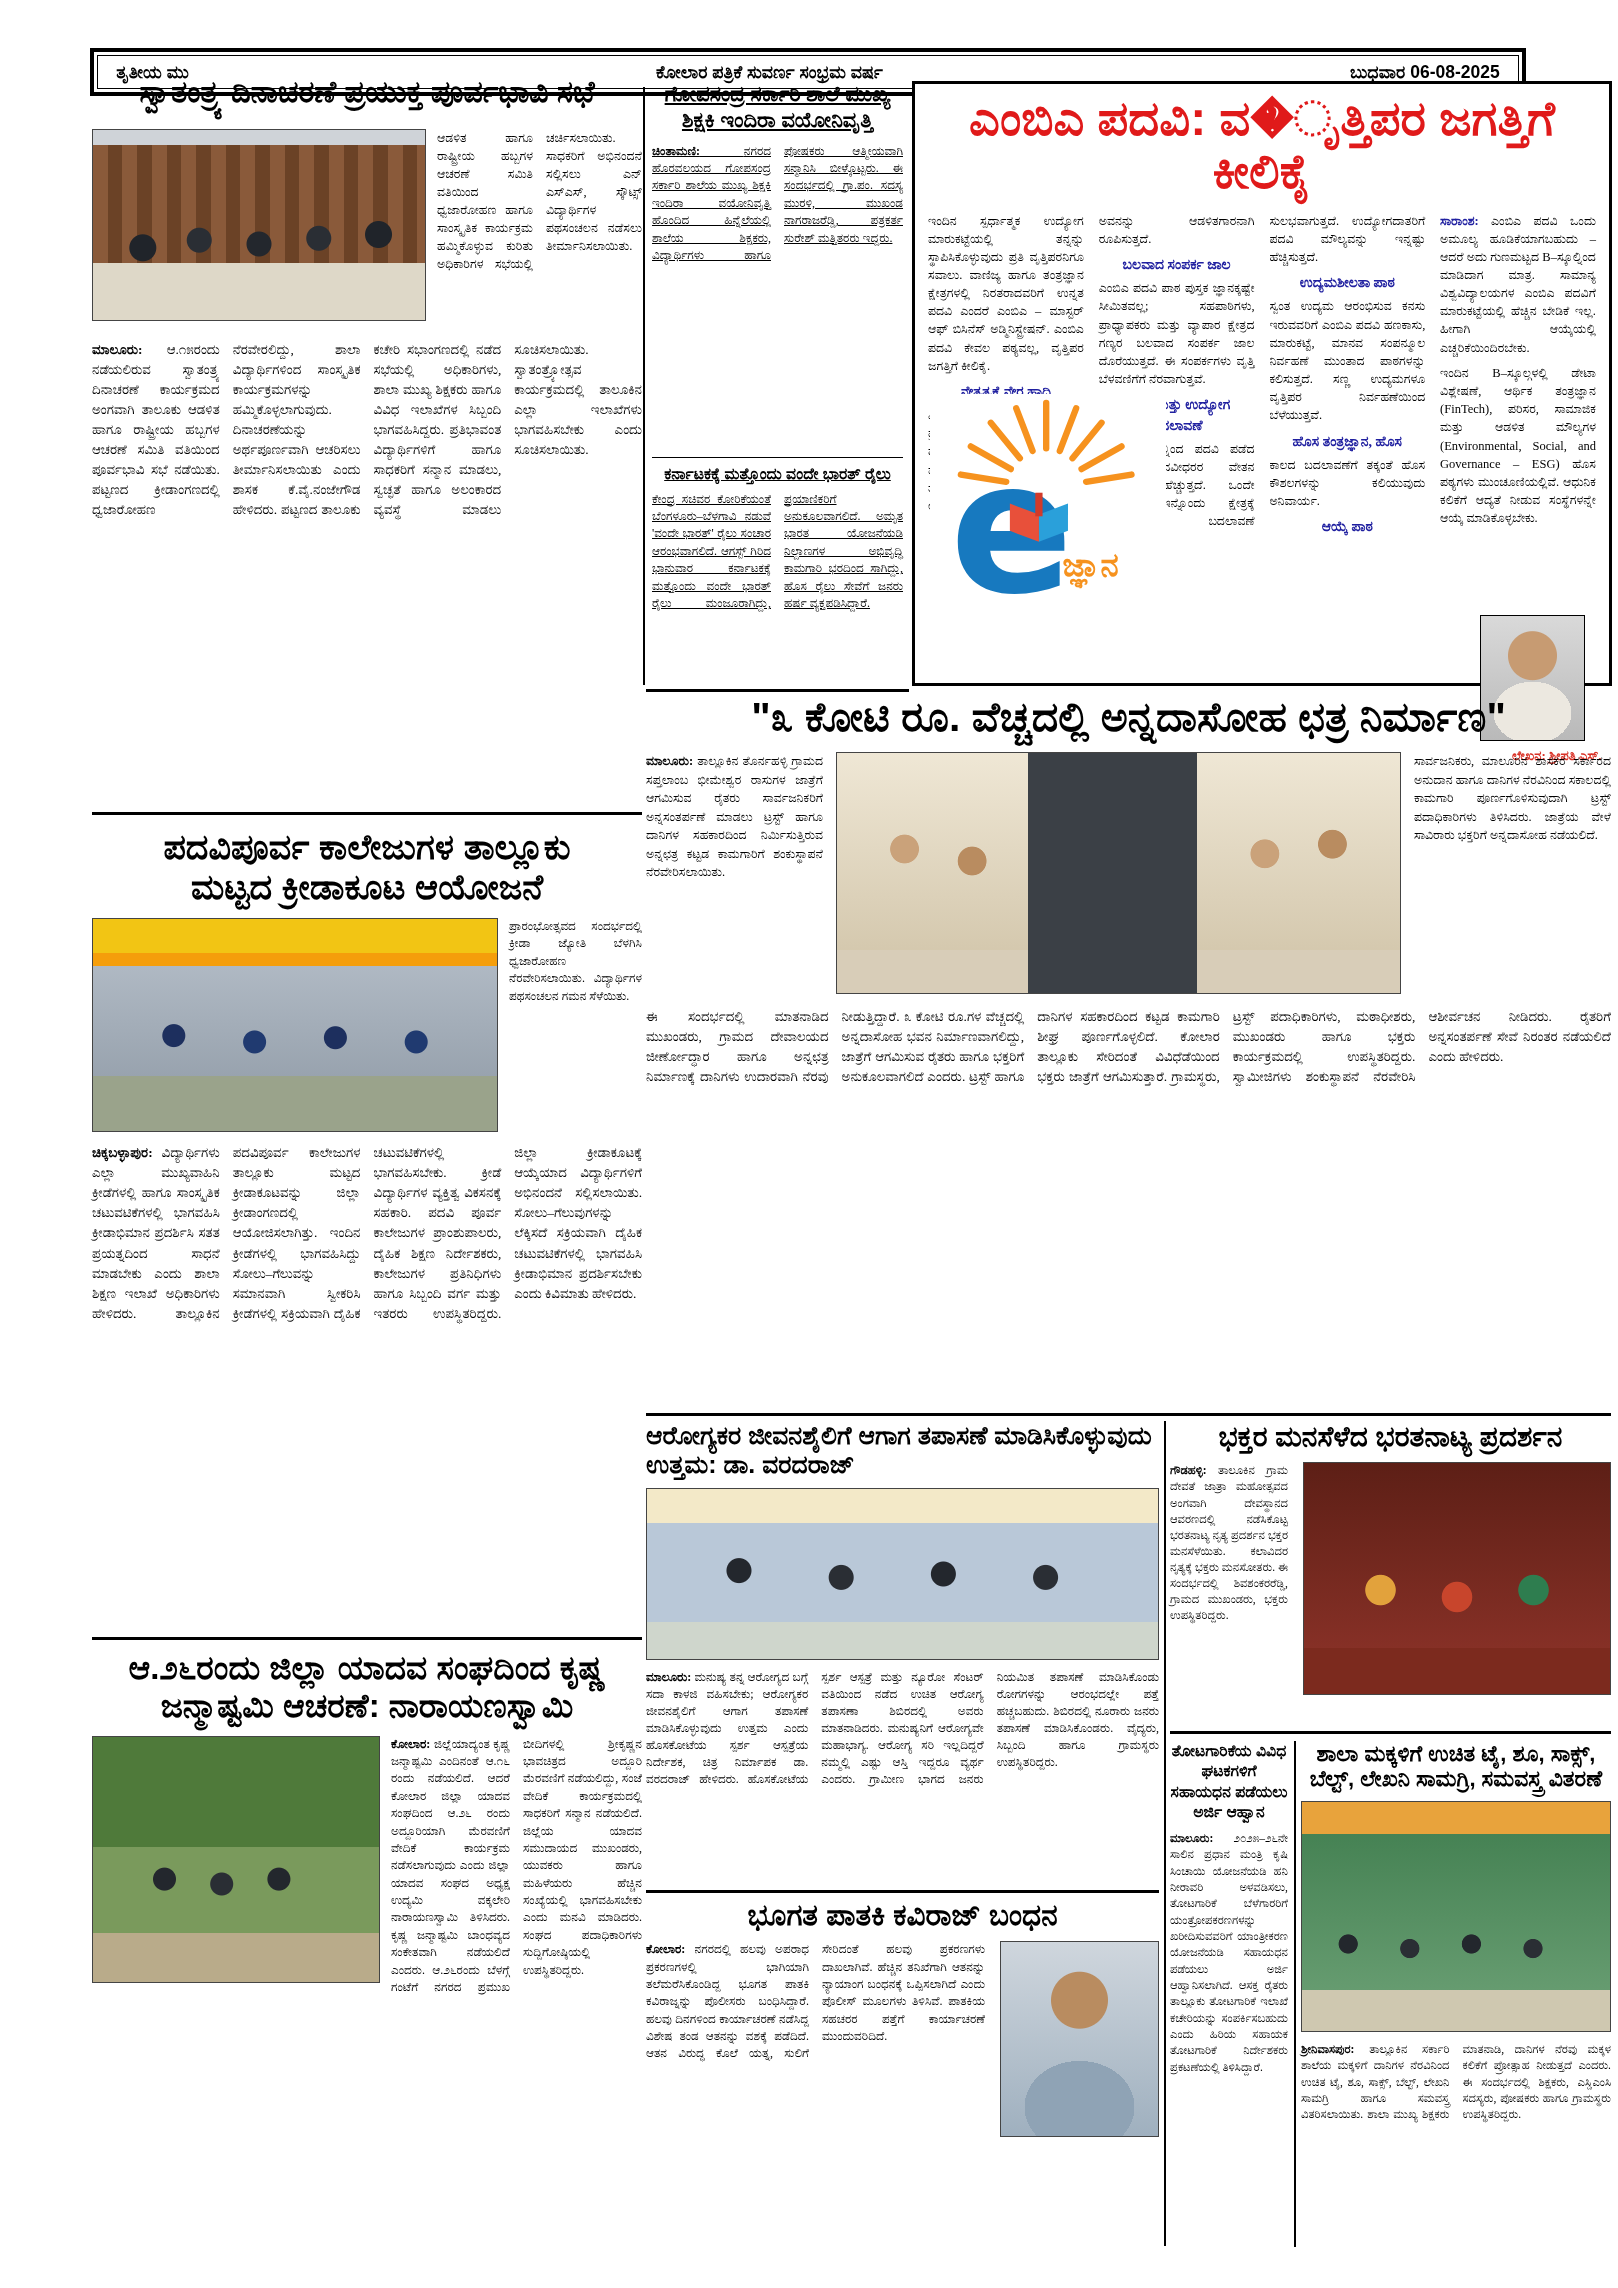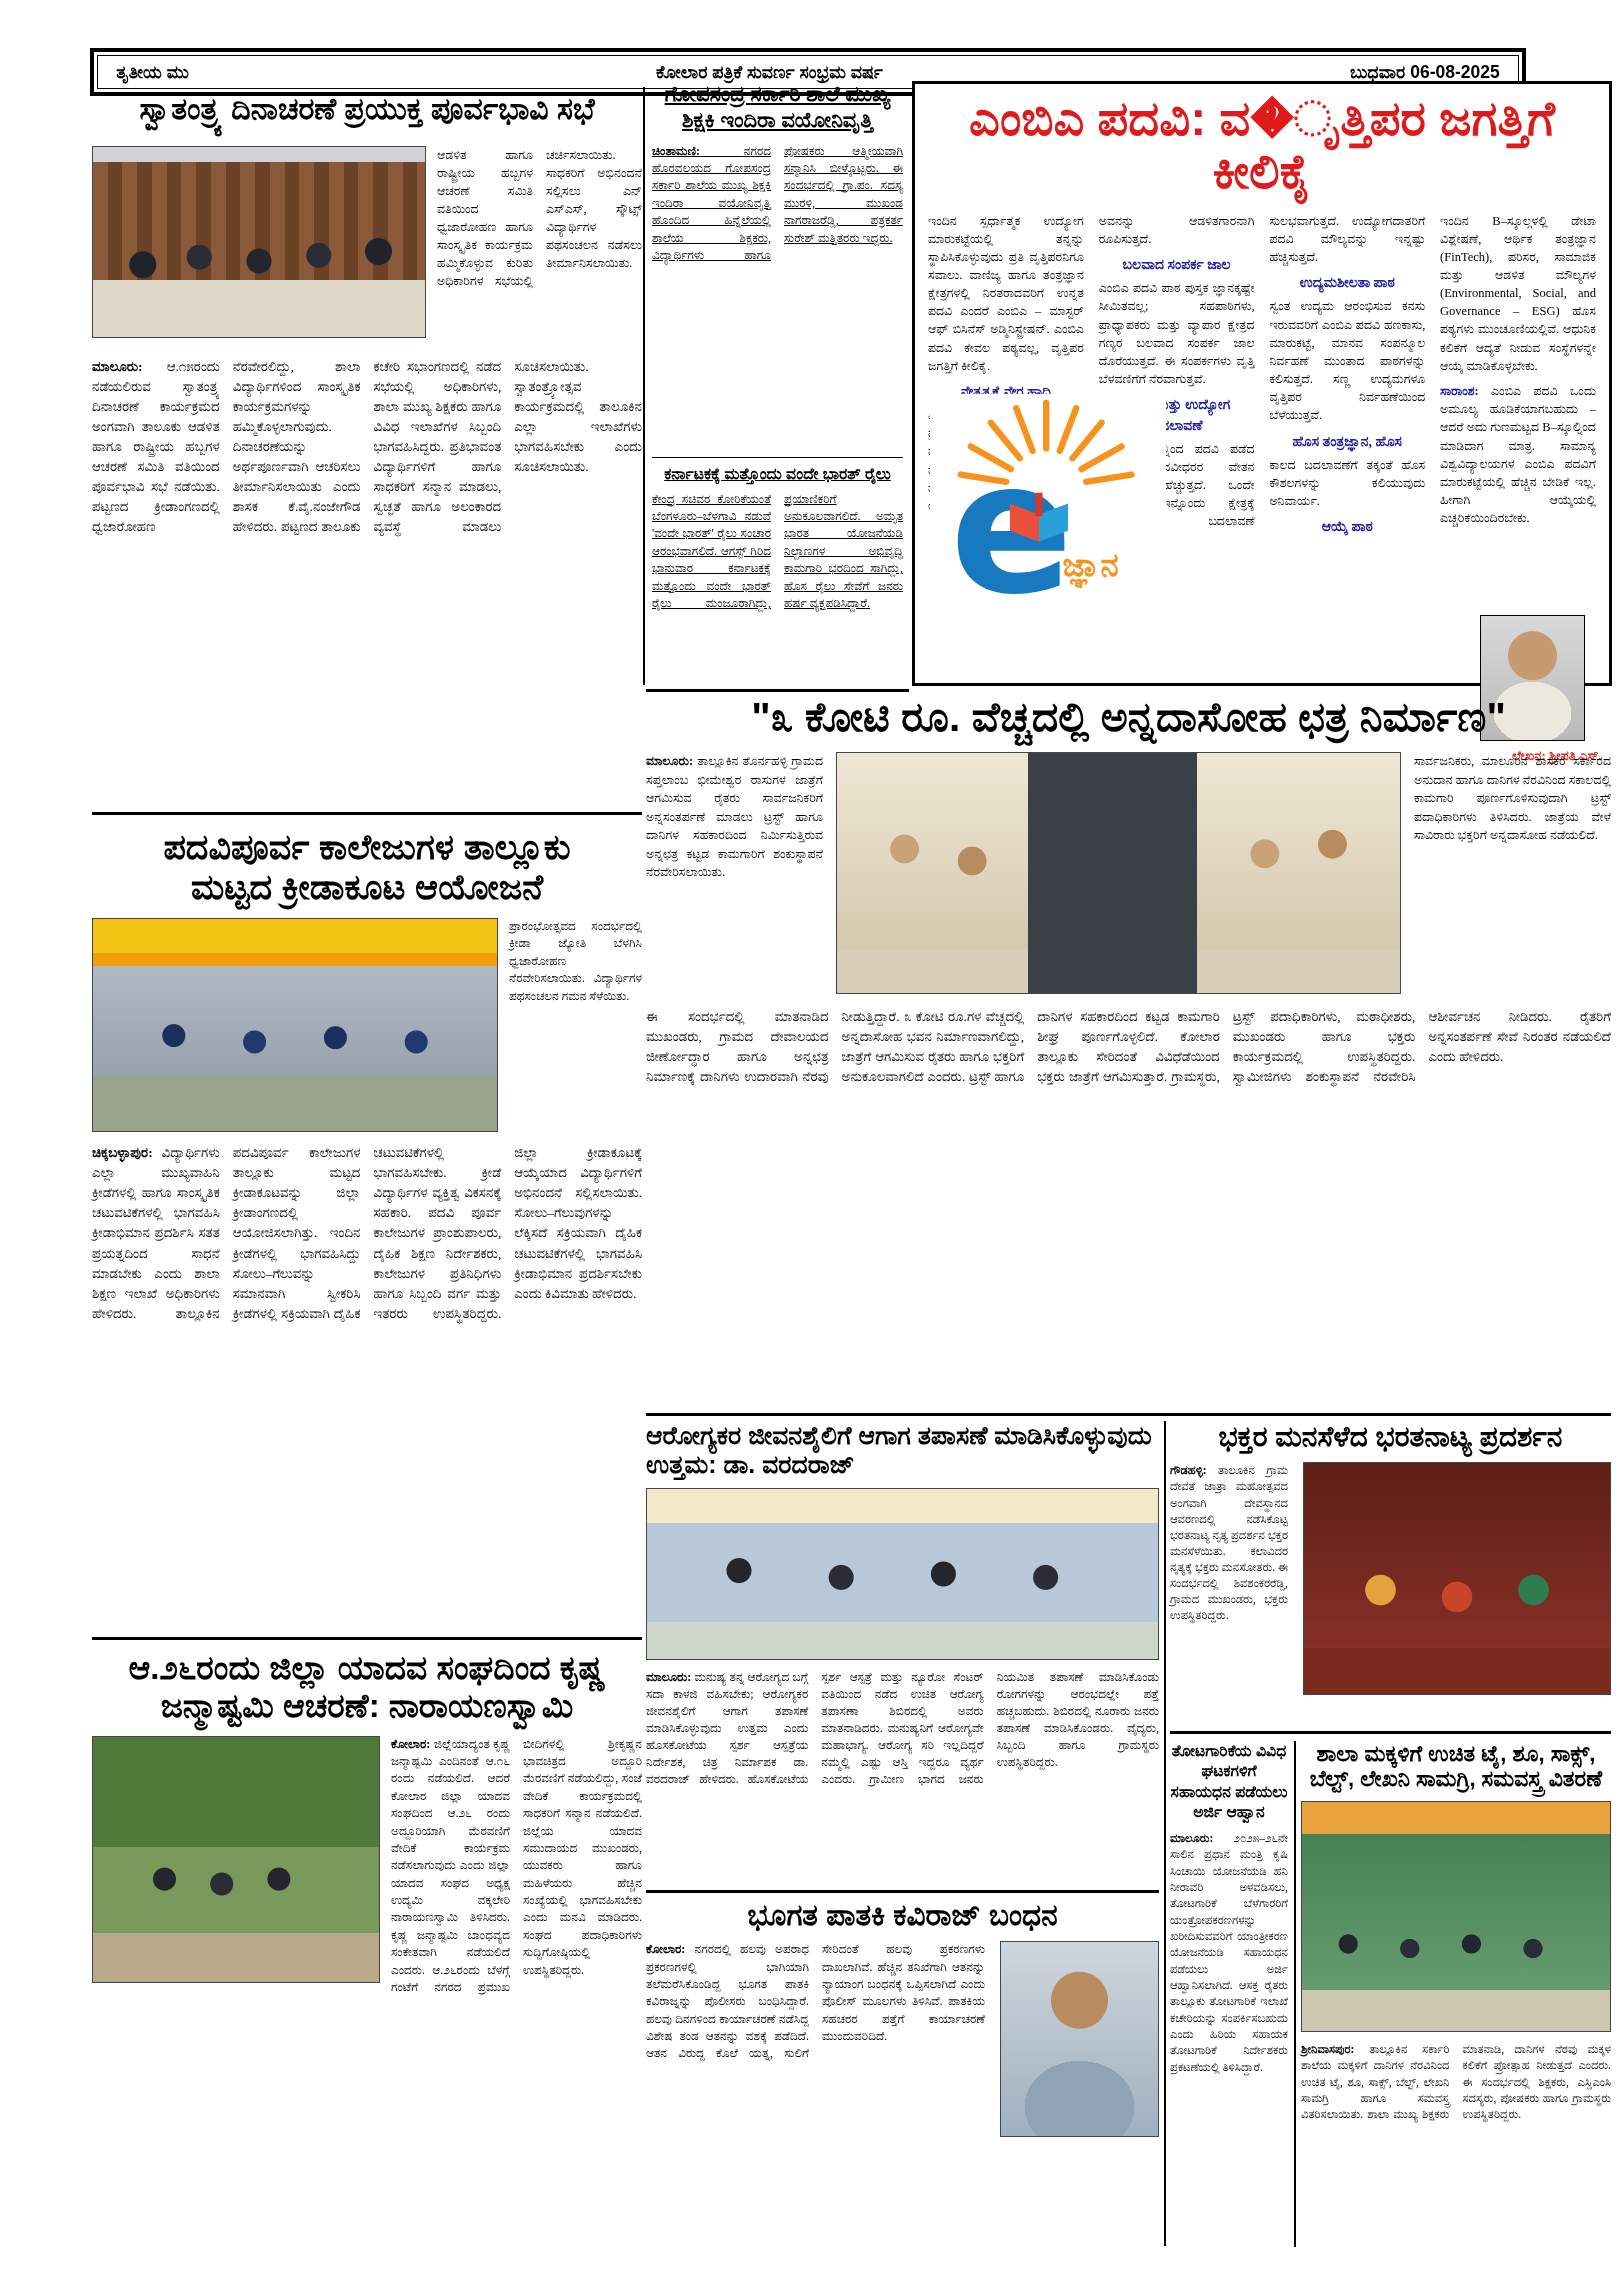"ಸ್ವಾತಂತ್ರ್ಯ ದಿನಾಚರಣೆ ಪ್ರಯುಕ್ತ ಪೂರ್ವಭಾವಿ" div.sec { top: 92px -> 75px }
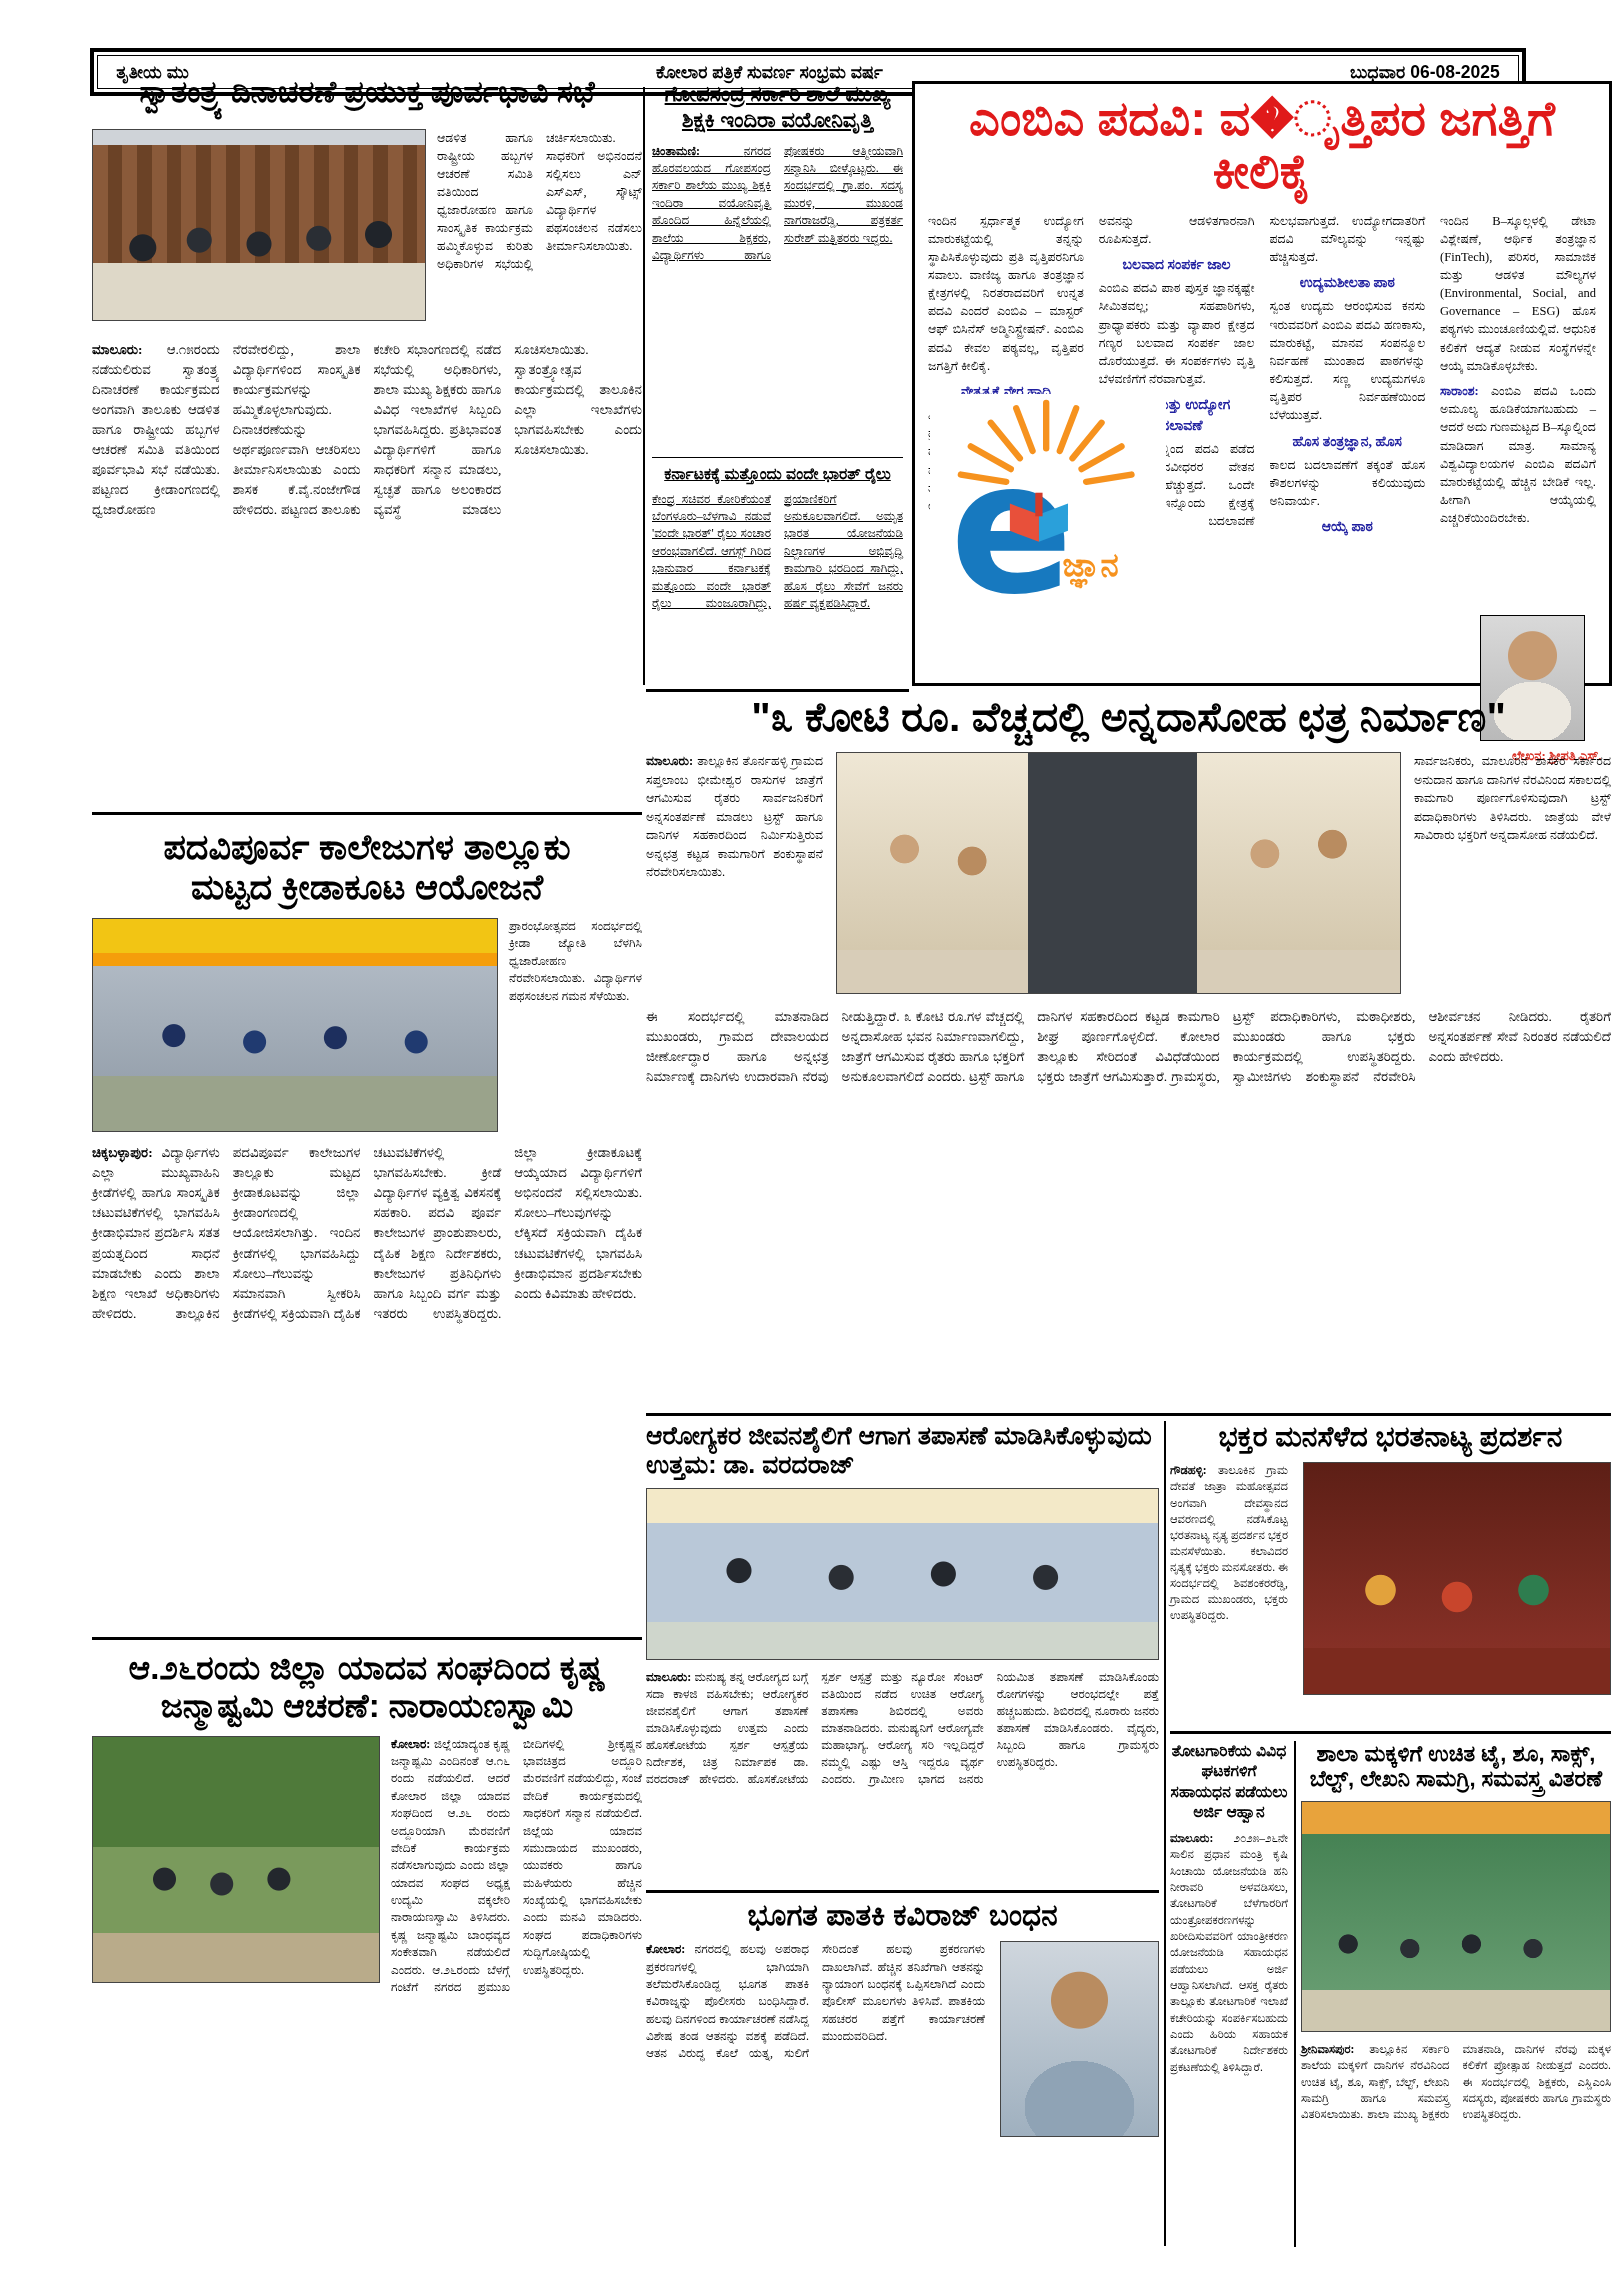"ಇಂದಿನ B–ಸ್ಕೂಲ್ಗಳಲ್ಲಿ ಡೇಟಾ ವಿಶ್ಲೇಷಣೆ," p { order: before "ಸಾರಾಂಶ: ಎಂಬಿಎ ಪದವಿ ಒಂದು ಅಮೂಲ್ಯ" -> after "ಸಾರಾಂಶ: ಎಂಬಿಎ ಪದವಿ ಒಂದು ಅಮೂಲ್ಯ" }
